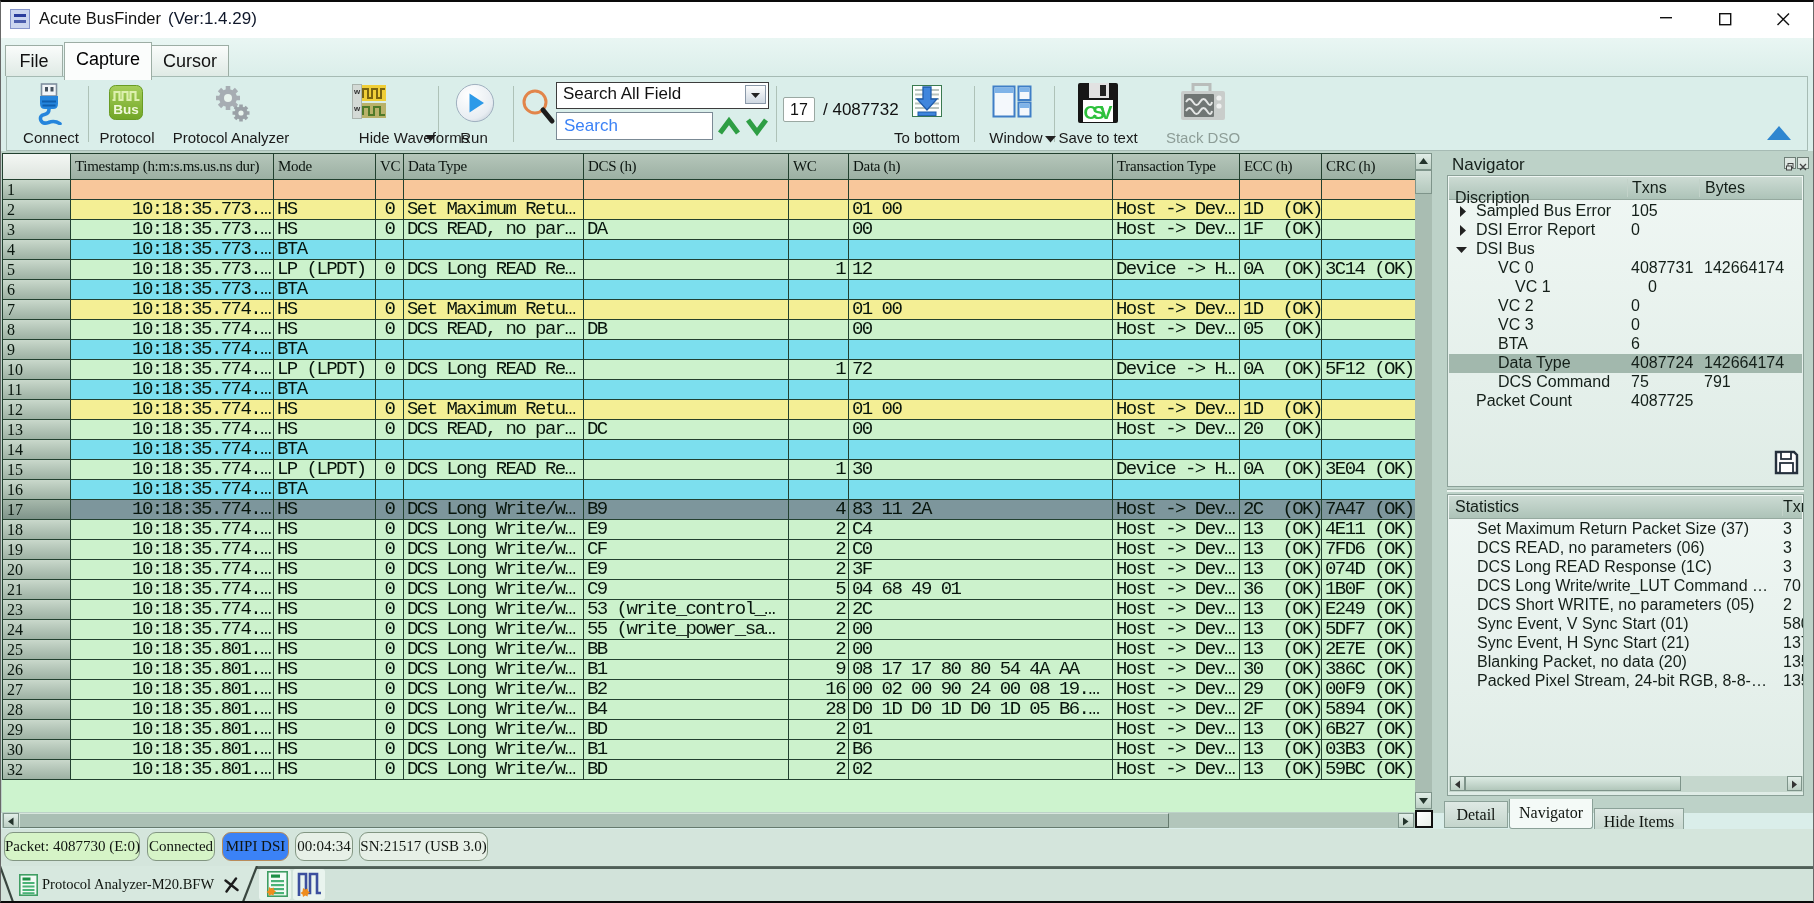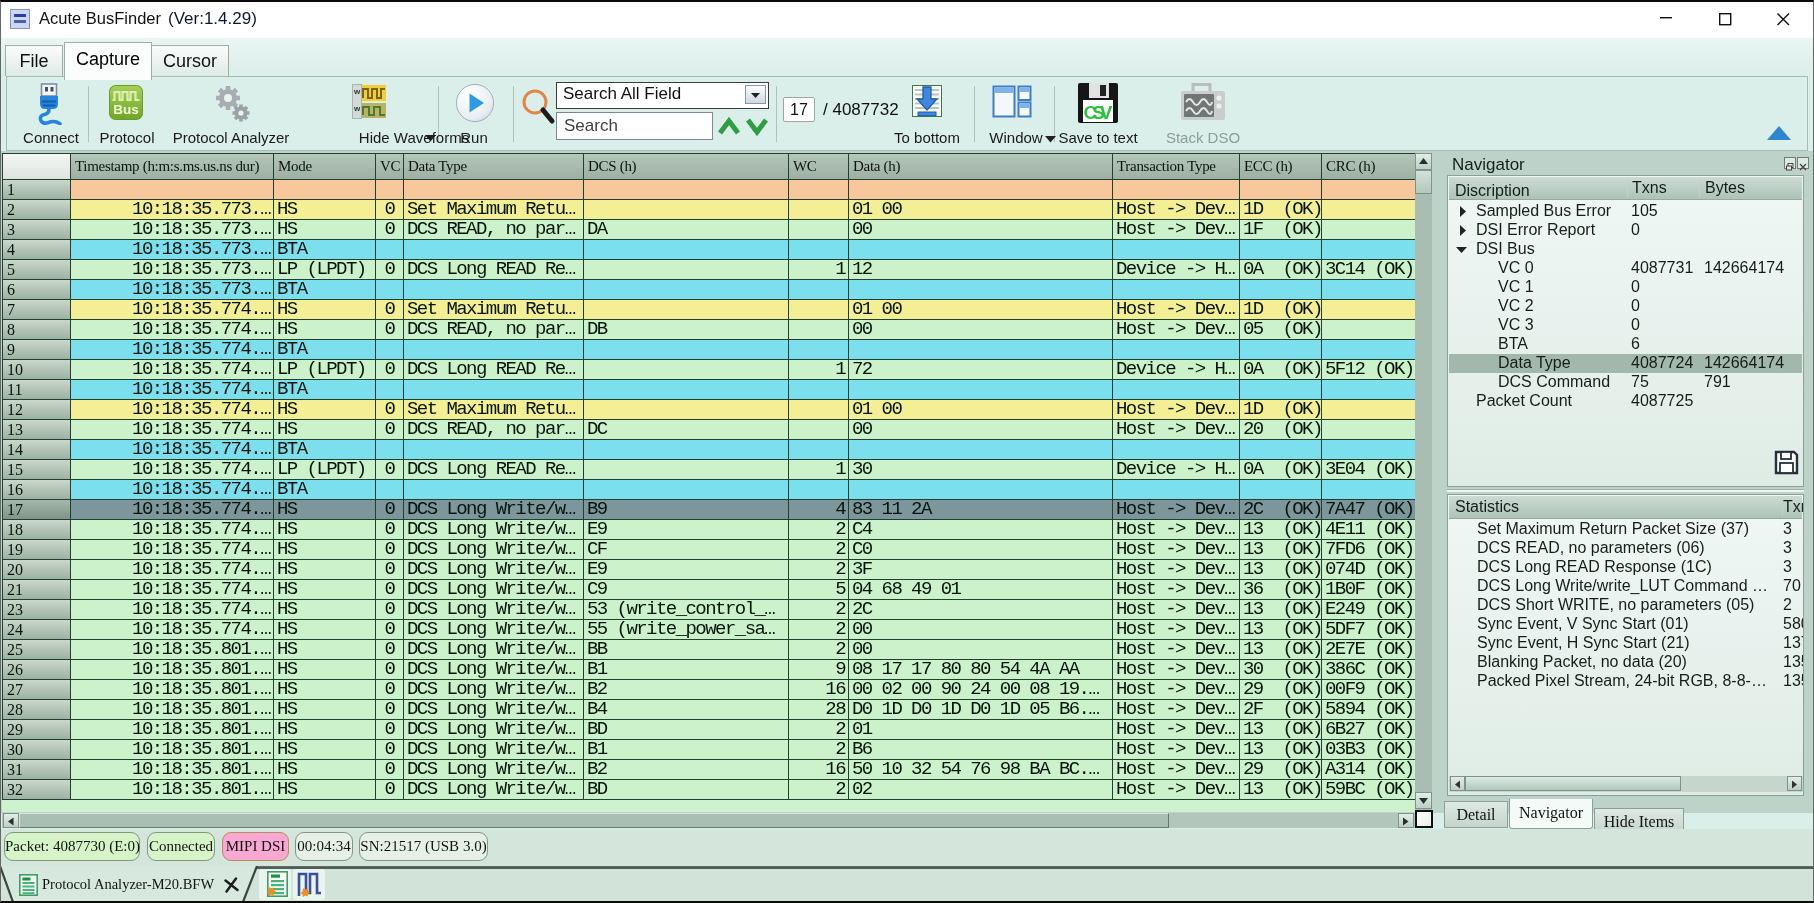"Search" div { color: #404040 -> #3b82f6 }
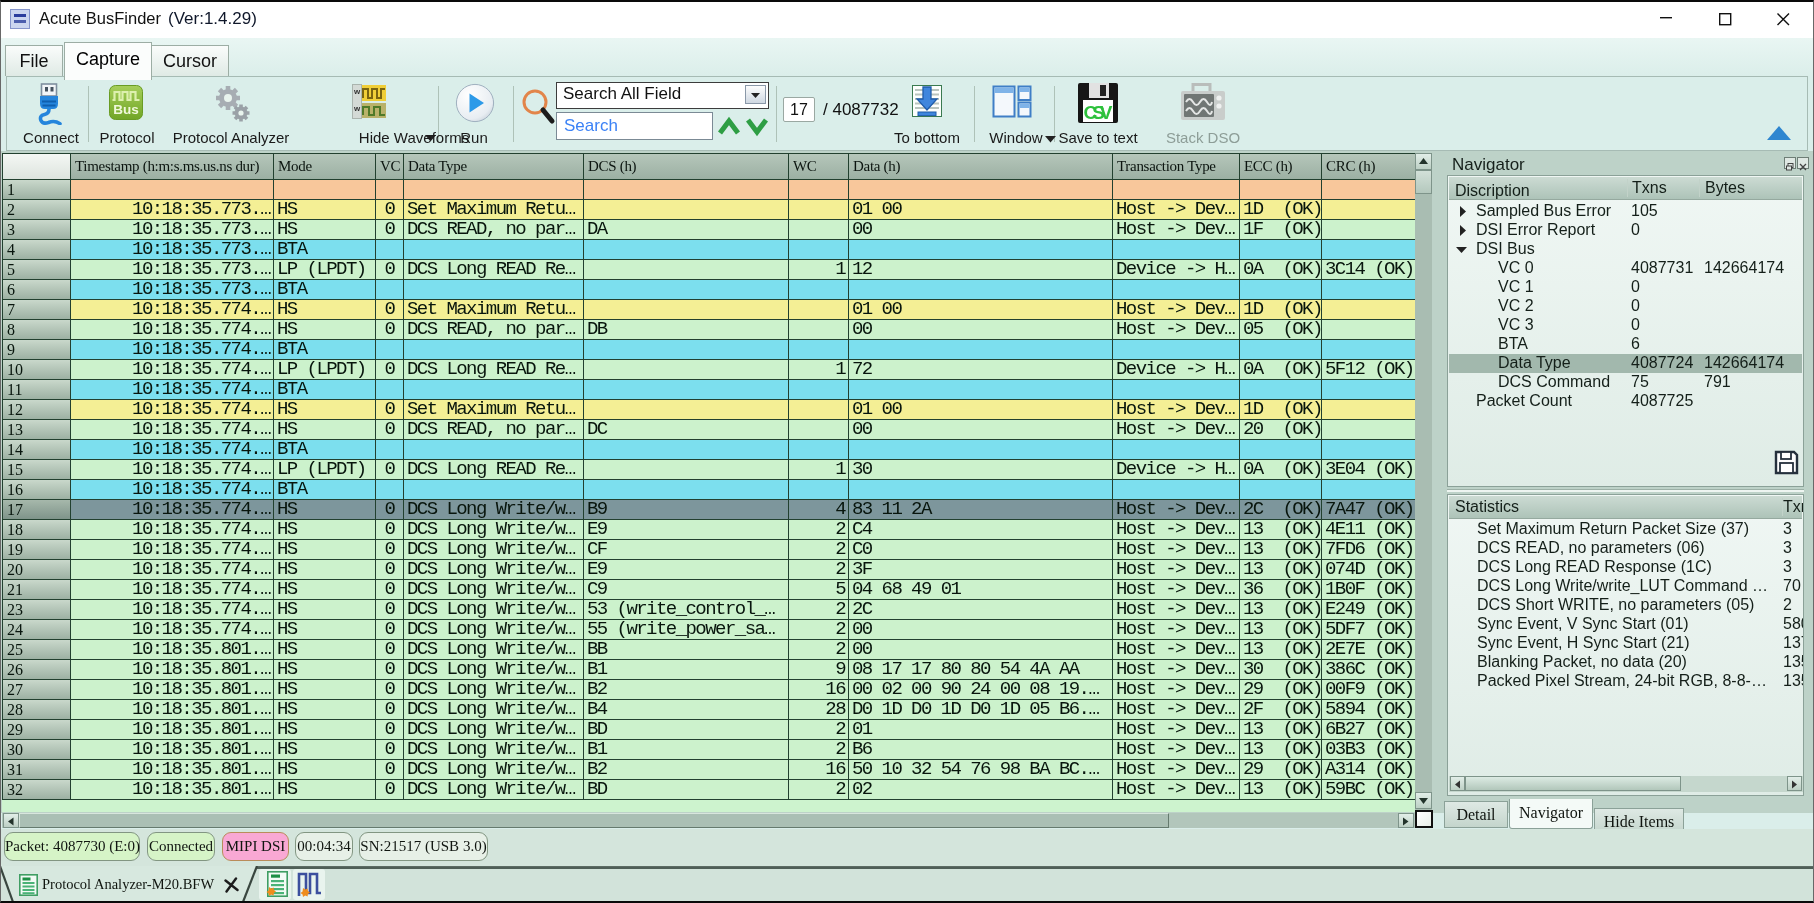"Discription" span { top: 5px -> 12px }
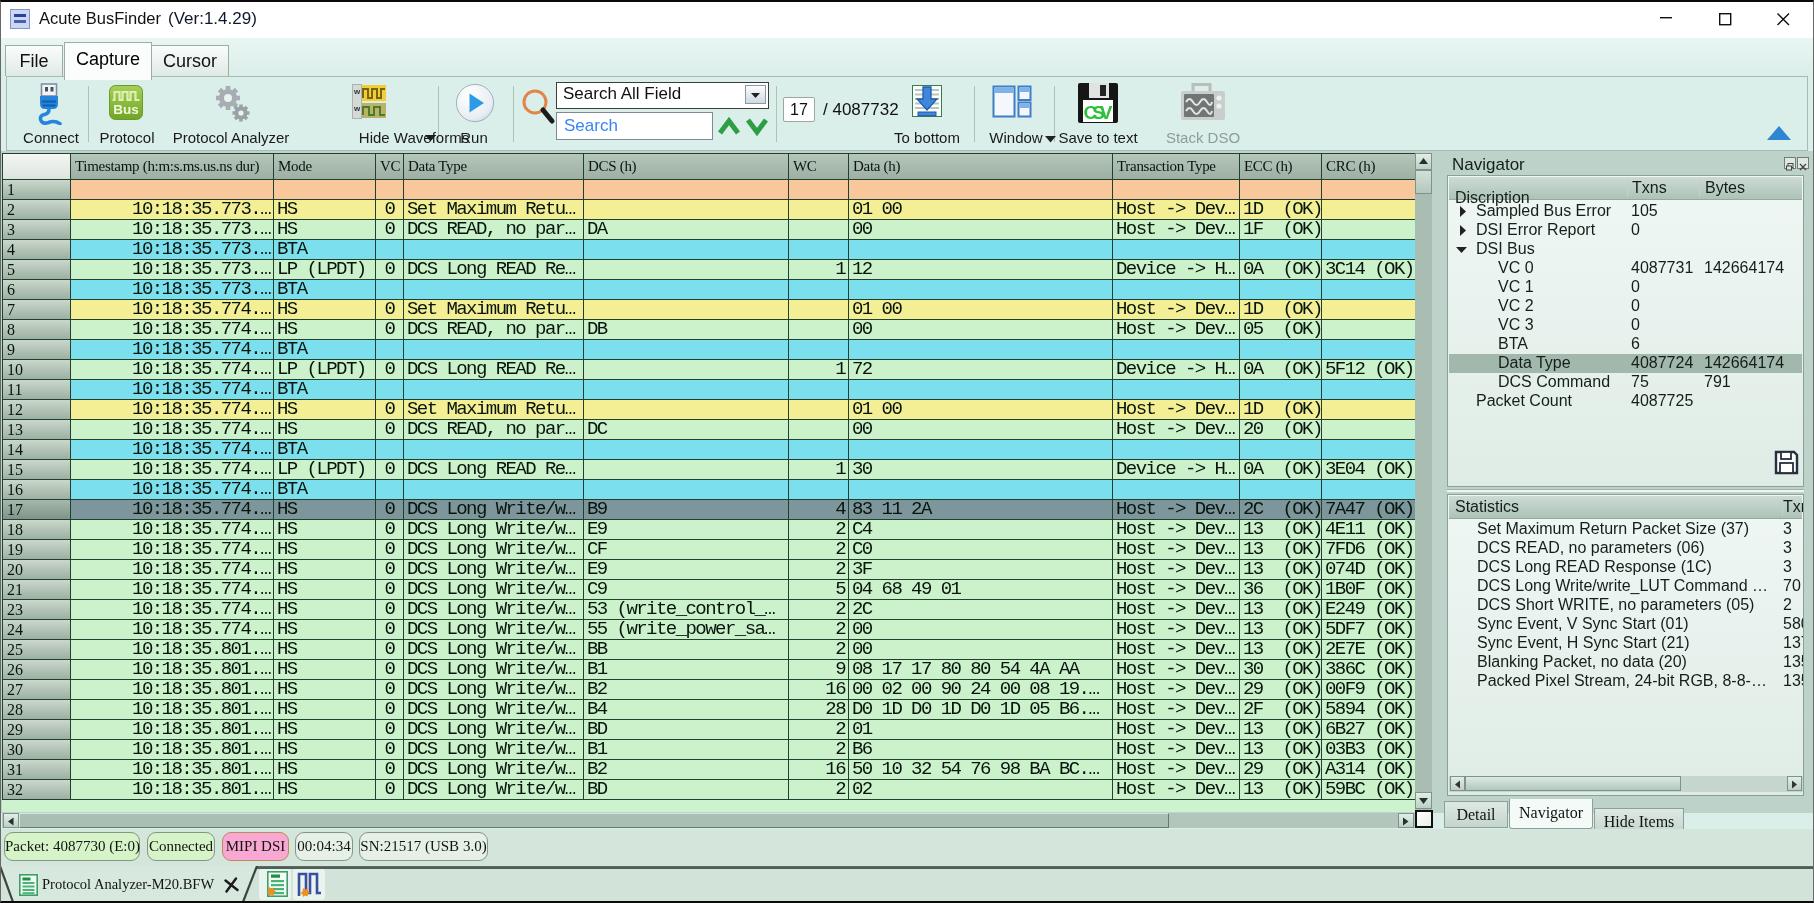"VC 1" div.trow { margin-left: none -> 17px }
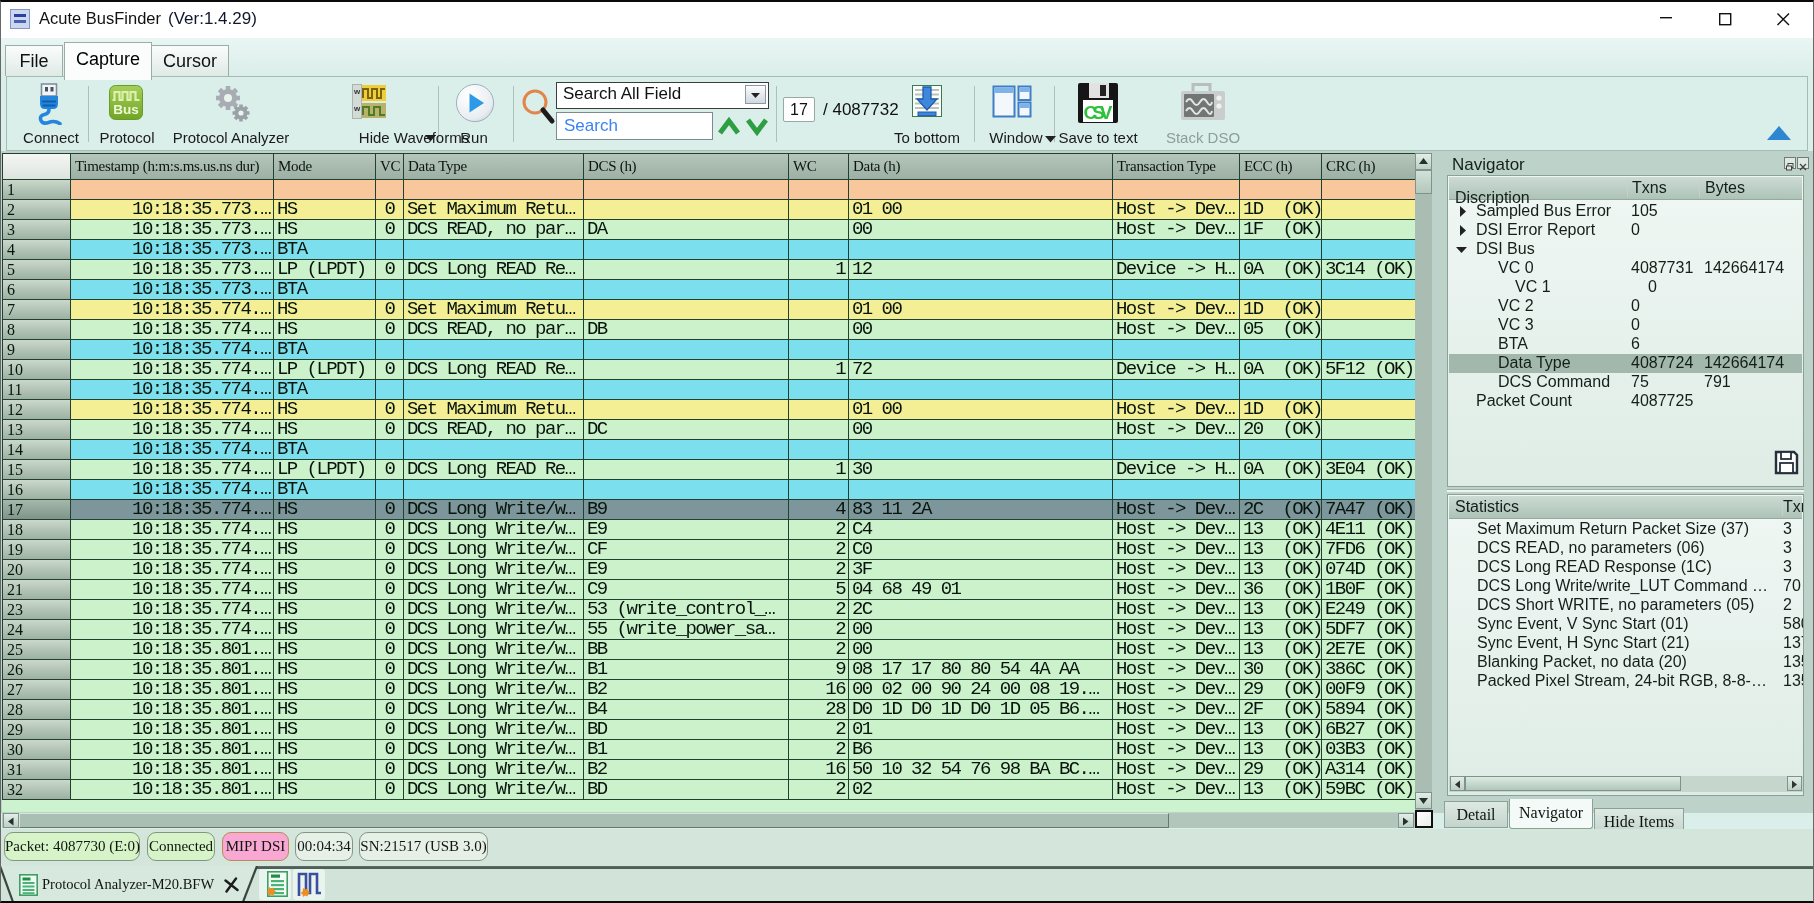"31" tr.g { html: <tr> <td>31</td> <td>10:18:35.801.…</td> <td>HS</td> <td>0</td> <td>DCS Long Write/w…</td> <td>B2</td> <td>16</td> <td>50 10 32 54 76 98 BA BC.…</td> <td>Host -&gt; Dev…</td> <td>29 (OK)</td> <td>A314 (OK)</td> </tr> -> none }
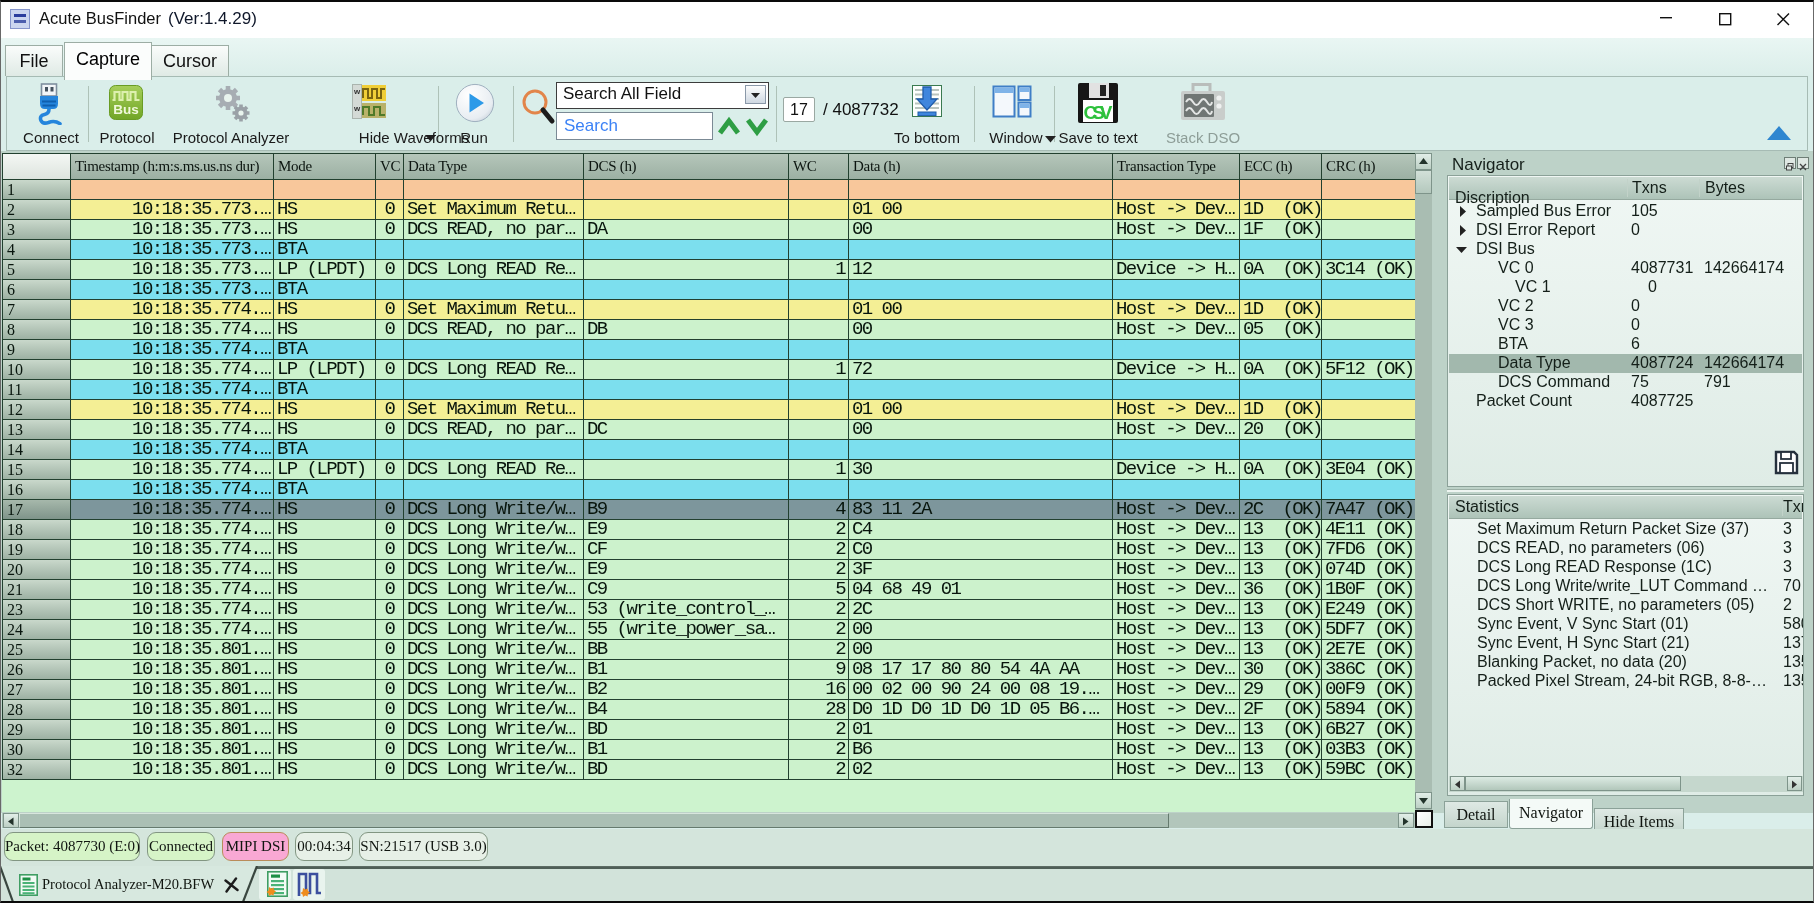"MIPI DSI" div.badge { background: #f9a8d4 -> #3b82f6 }
